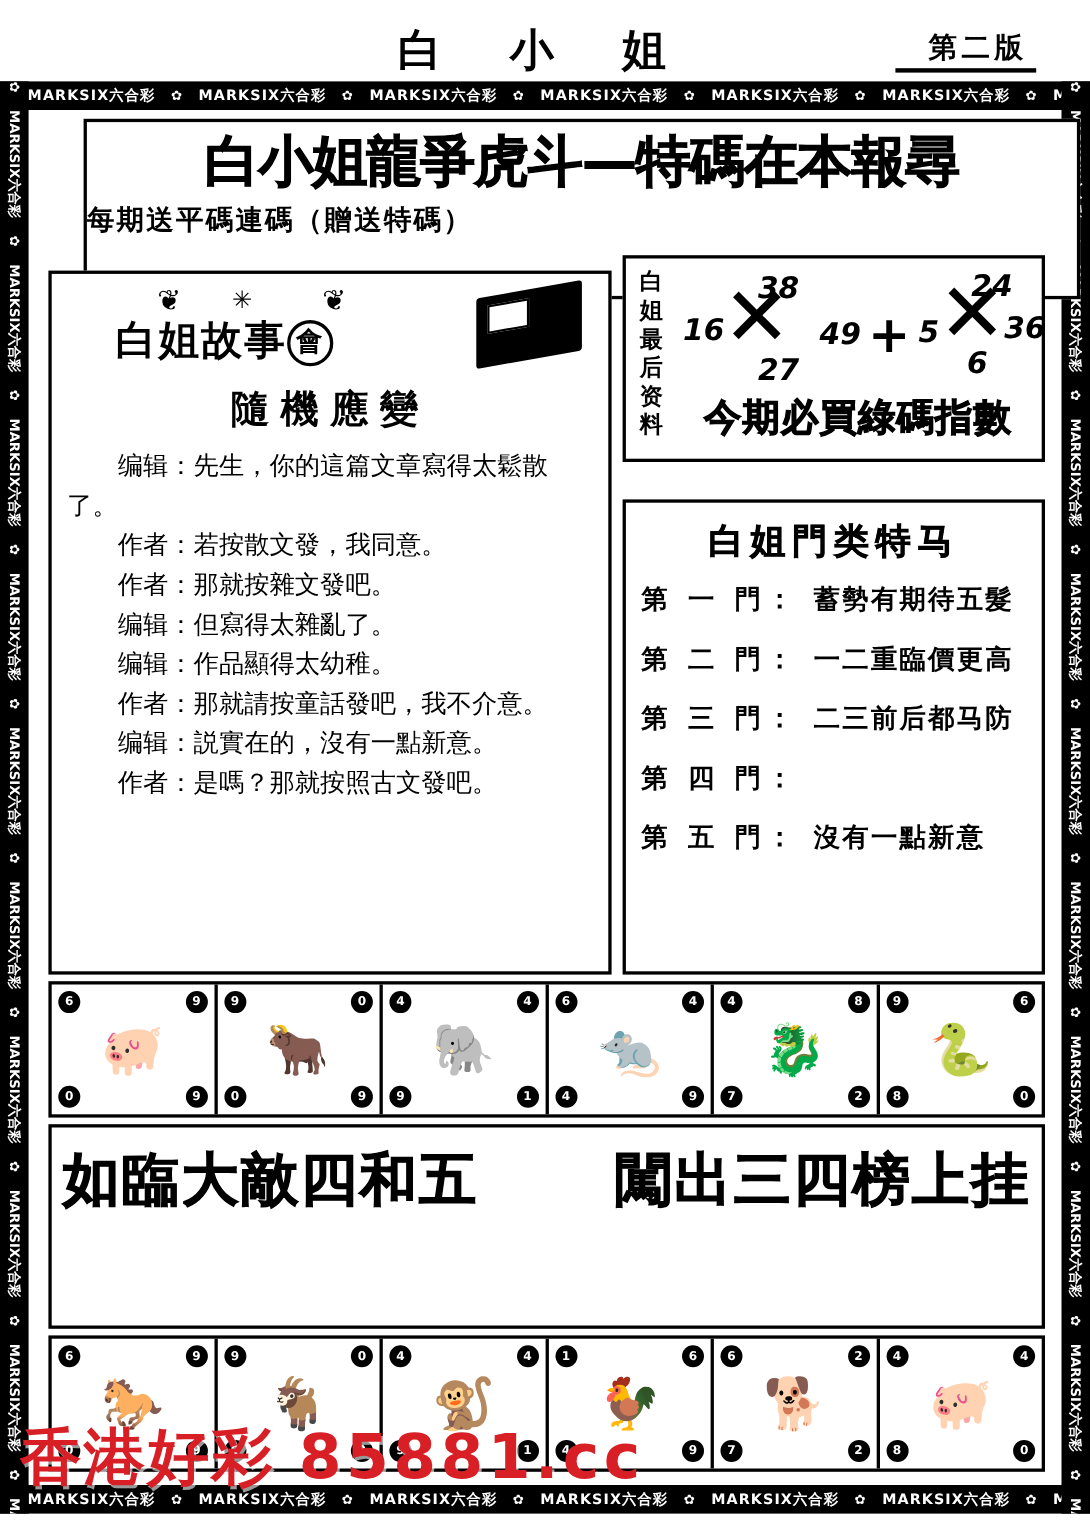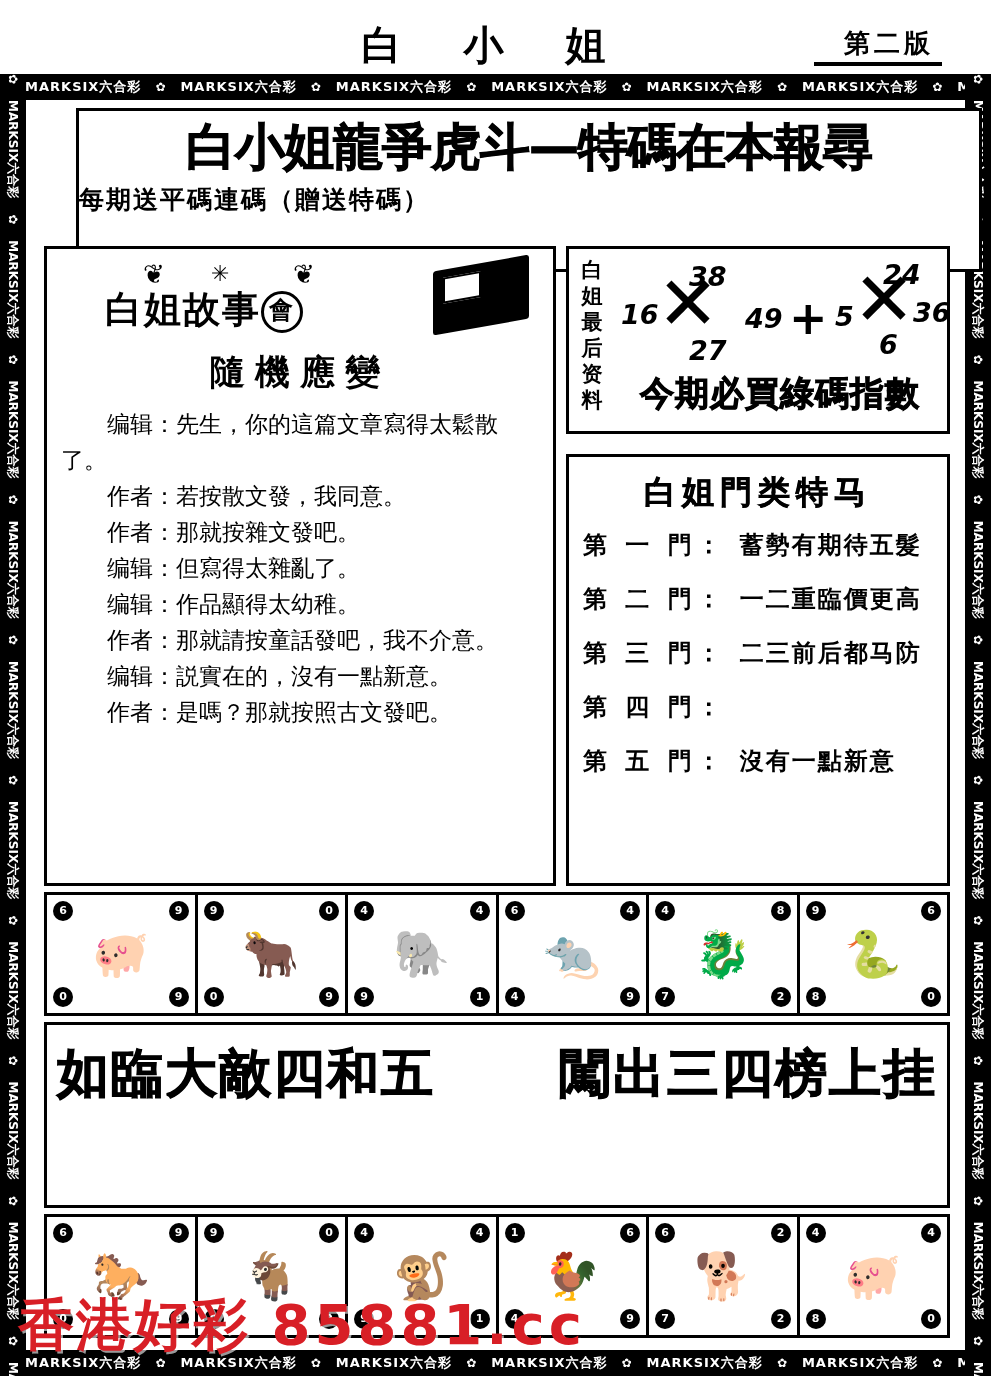"白姐最后资料" .formula-box { top: 138px -> 124px }
